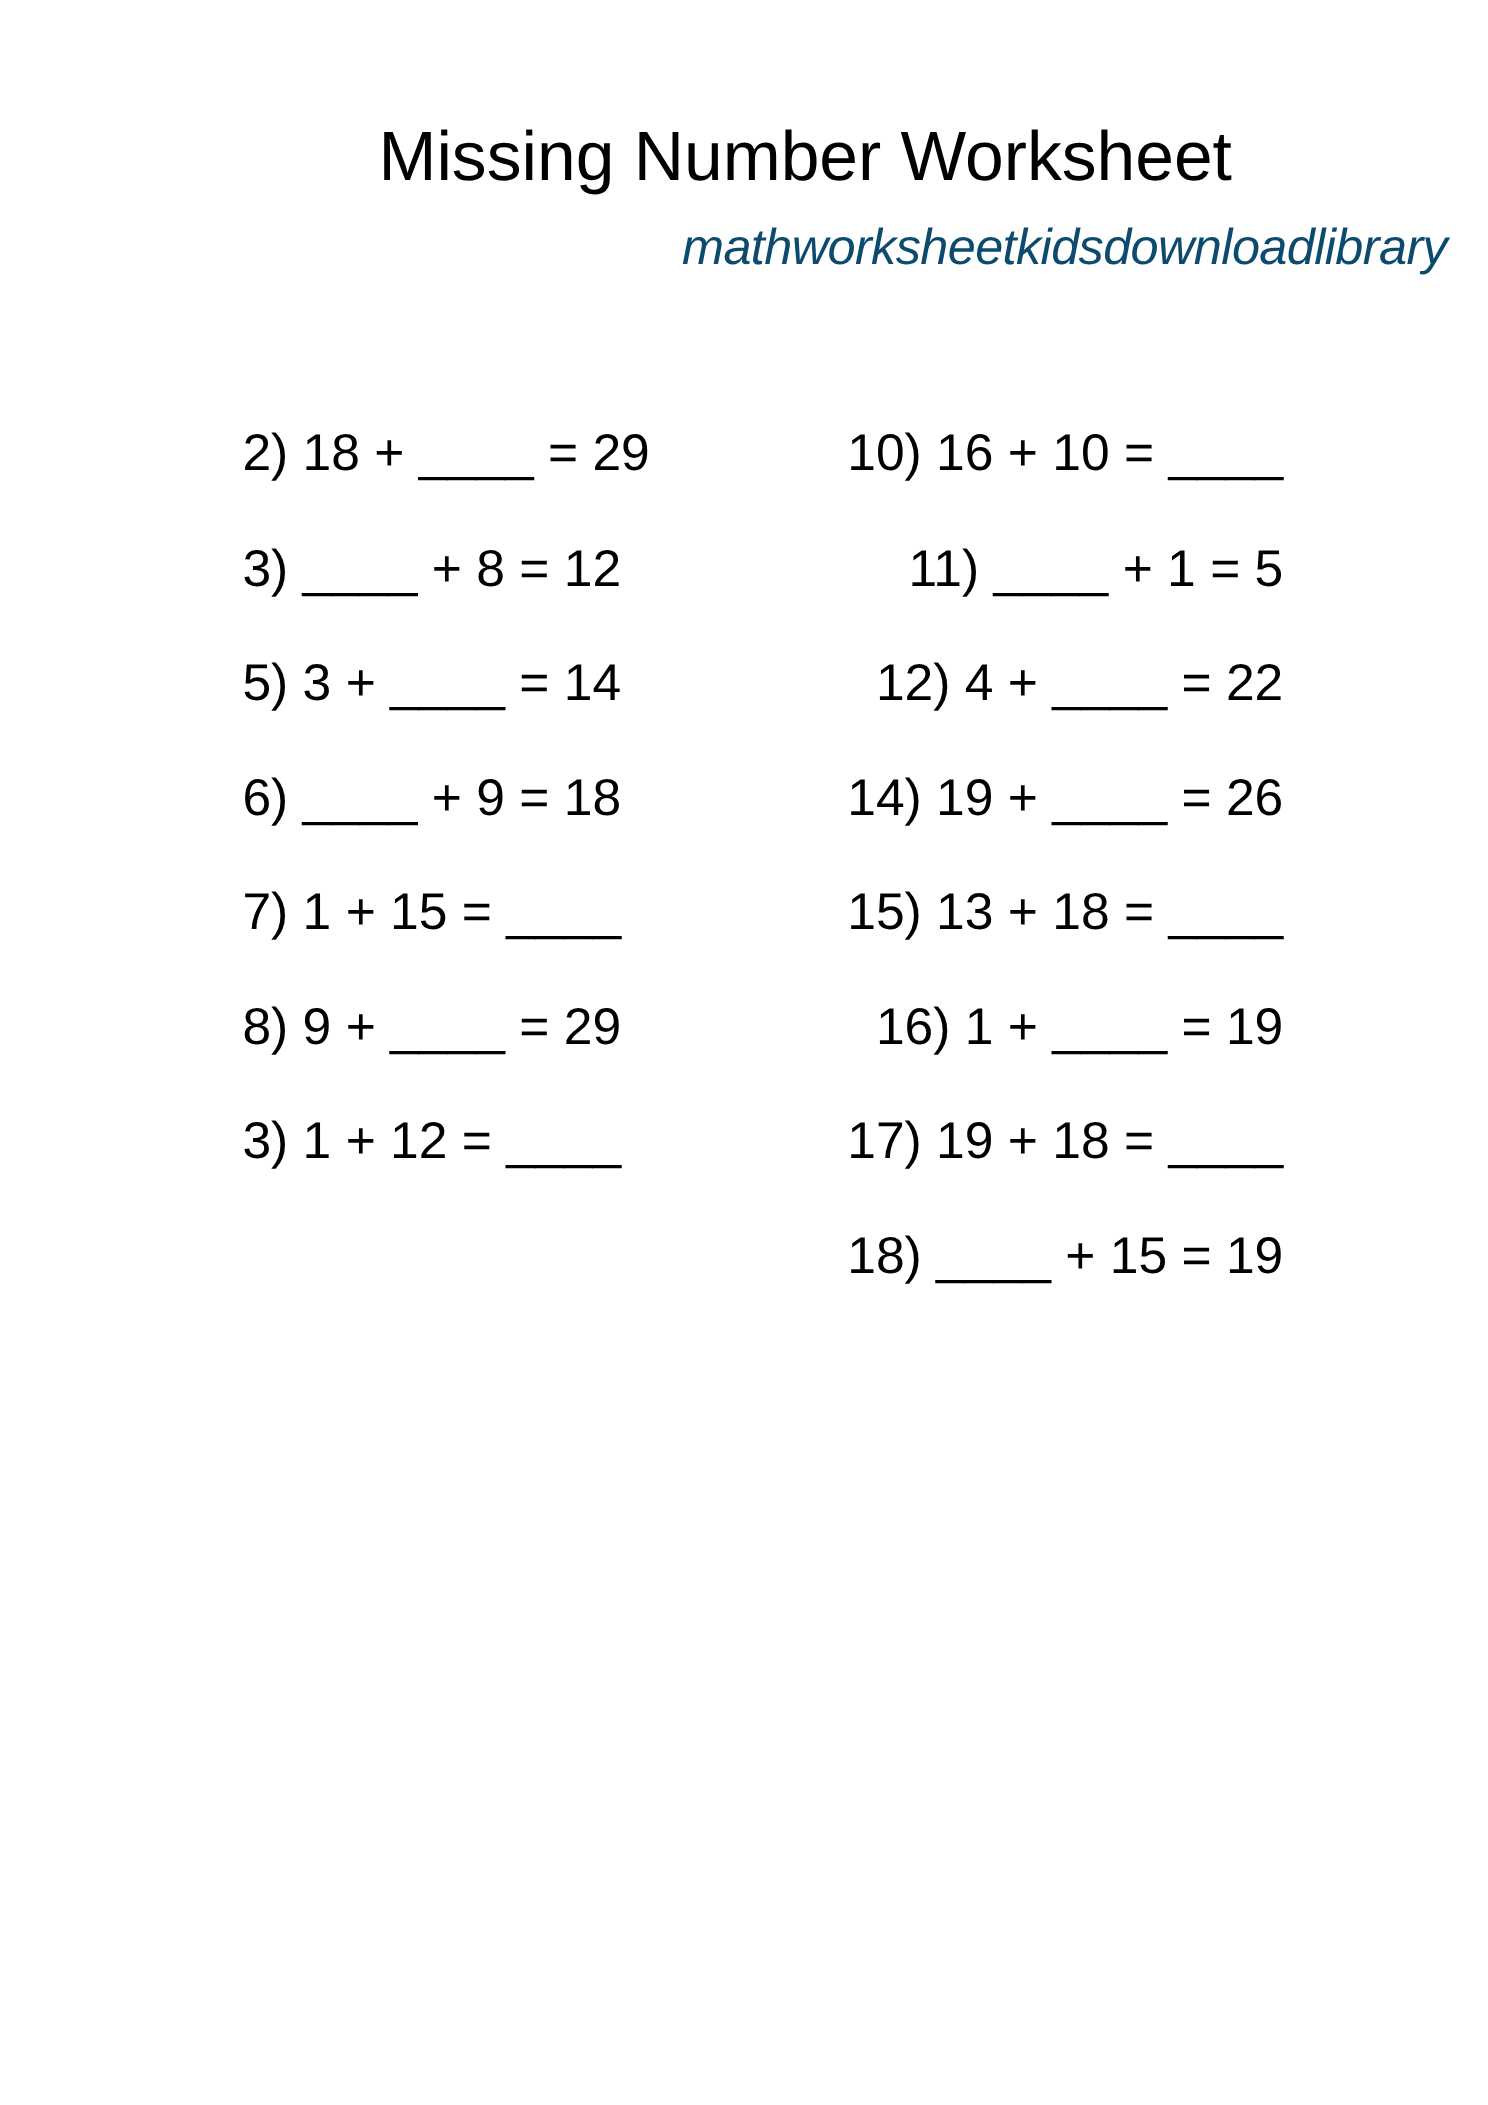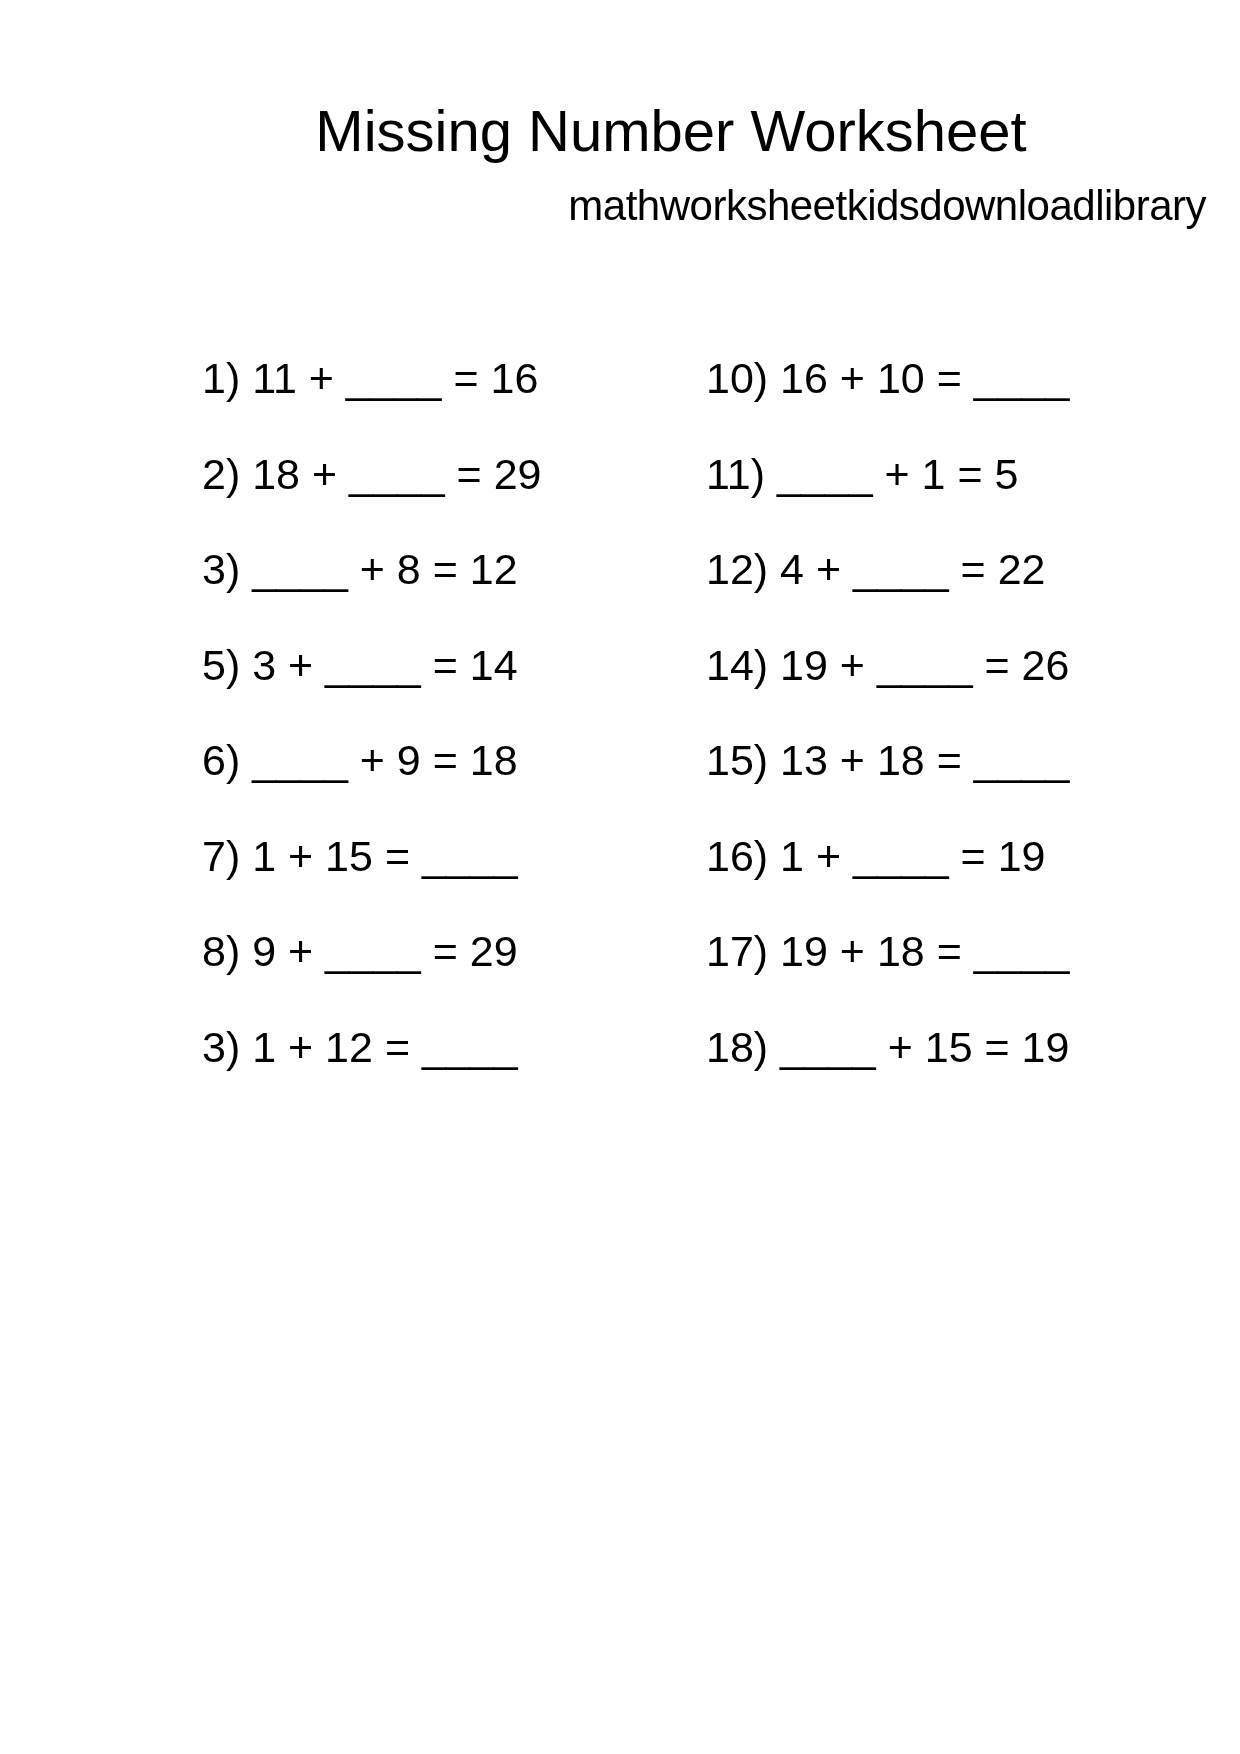"mathworksheetkidsdownloadlibrary" .subtitle { color: #000000 -> #0c4a6e; font-style: none -> italic }
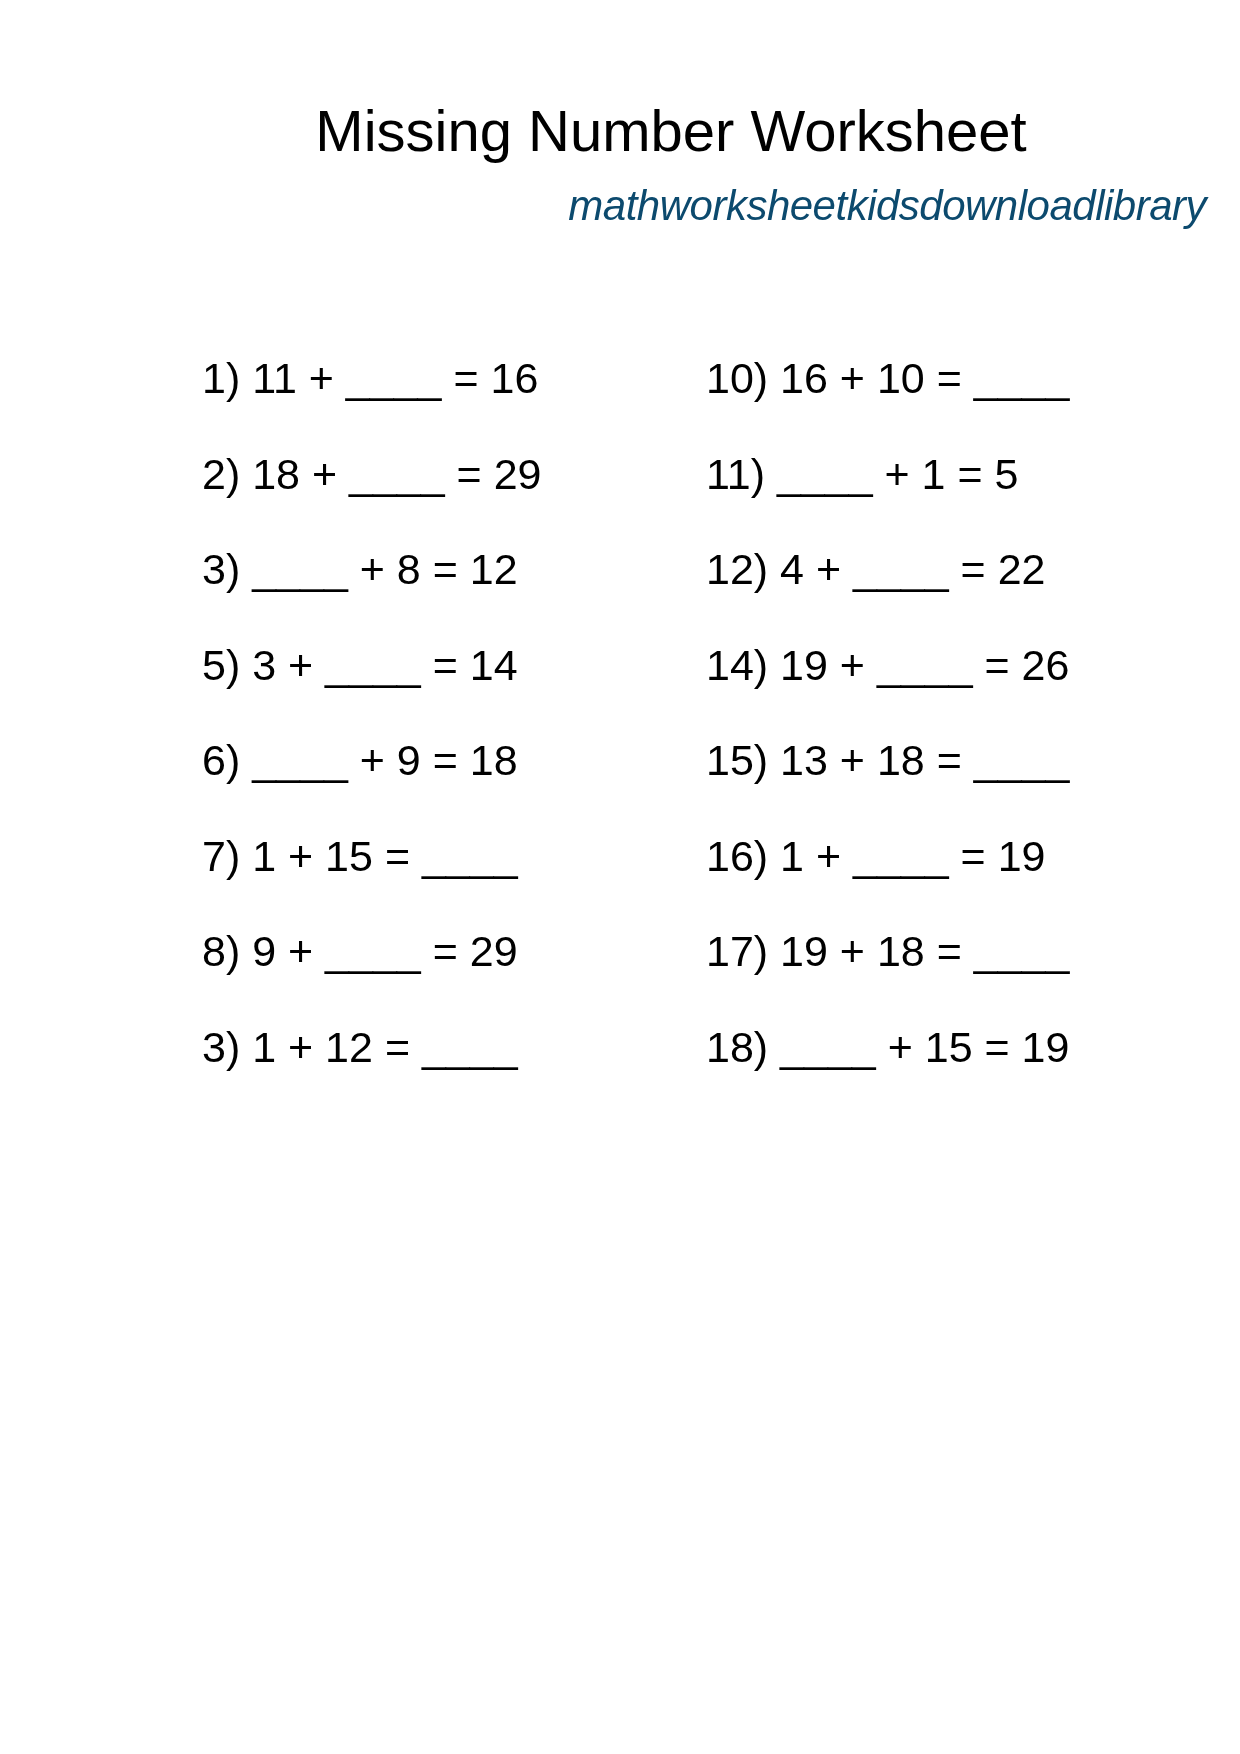"1) 11 + ____ =" div.problem { html: <div>1) 11 + ____ = 16</div> -> none }
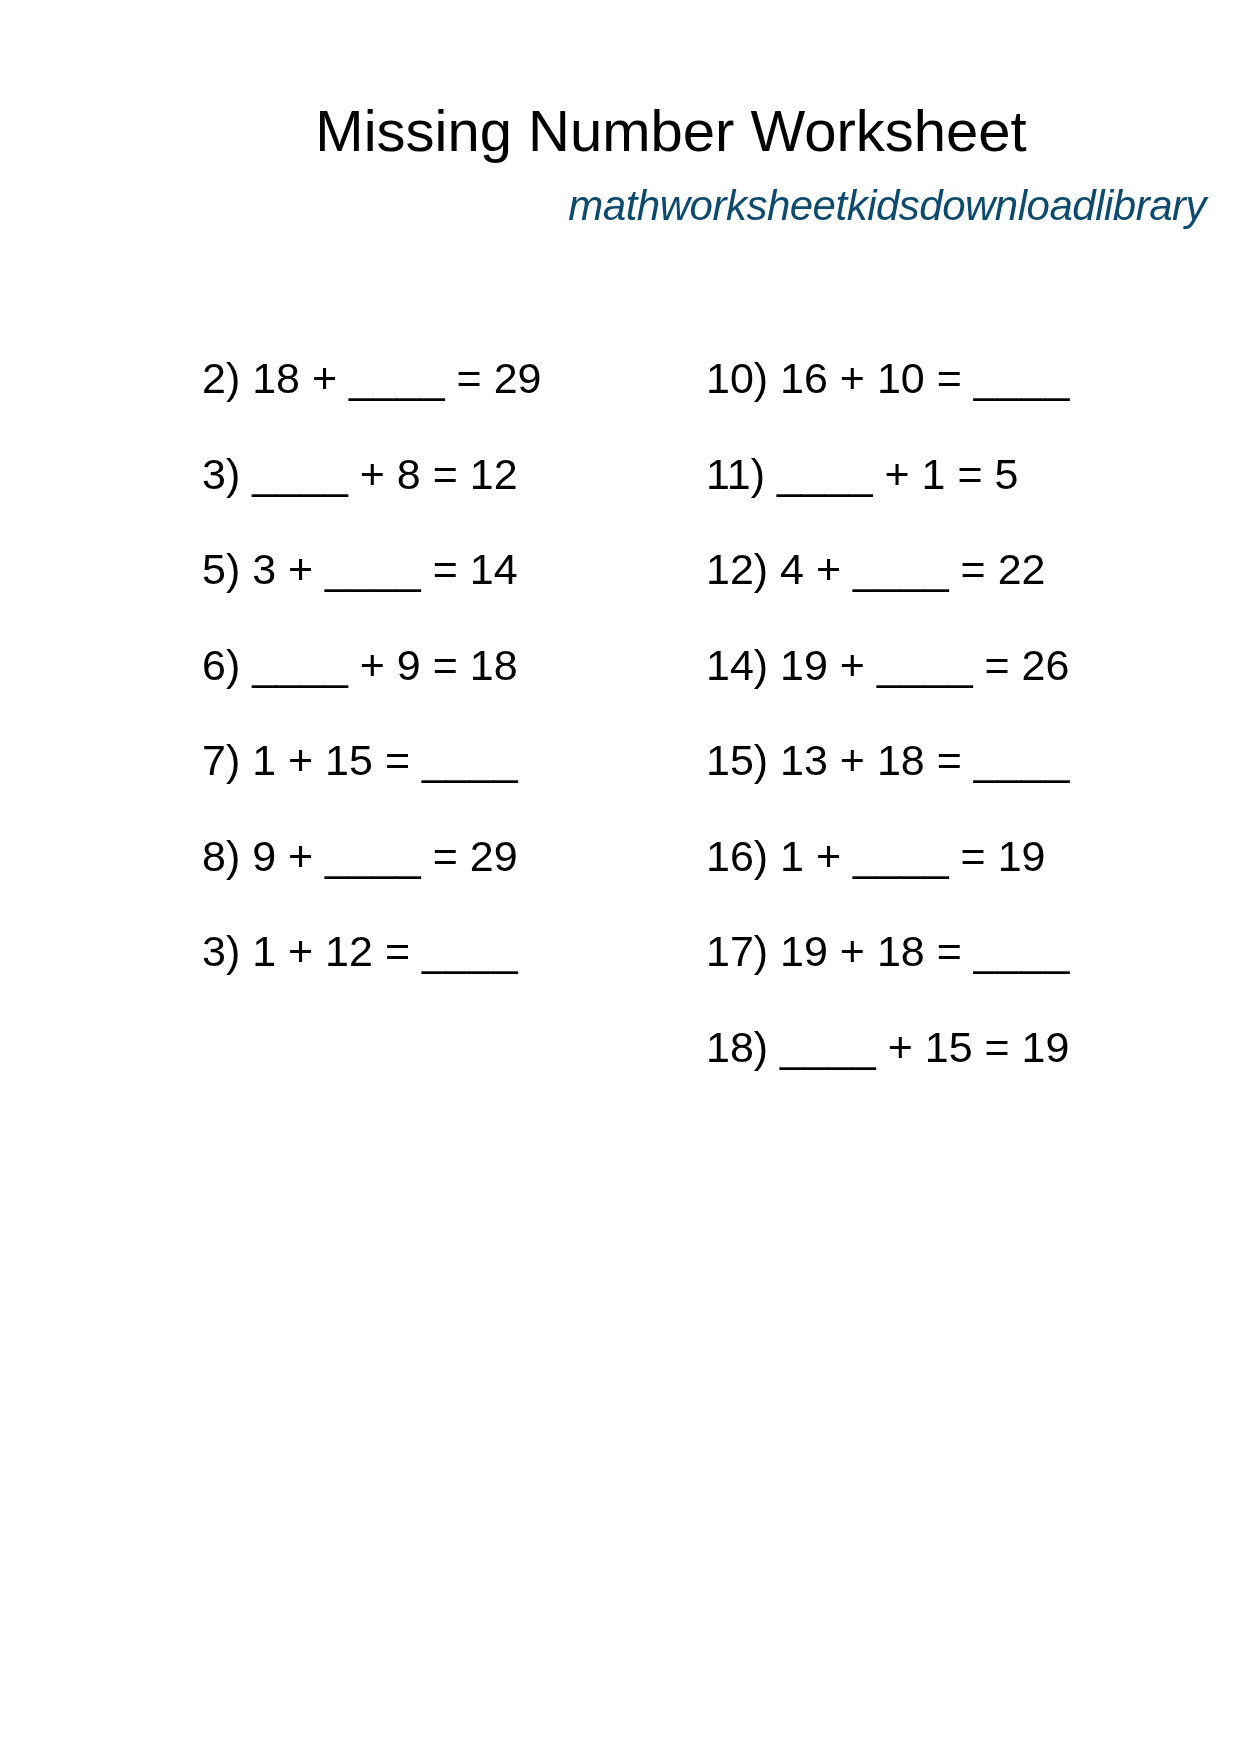"10) 16 + 10 =" .col.right { text-align: none -> right }
